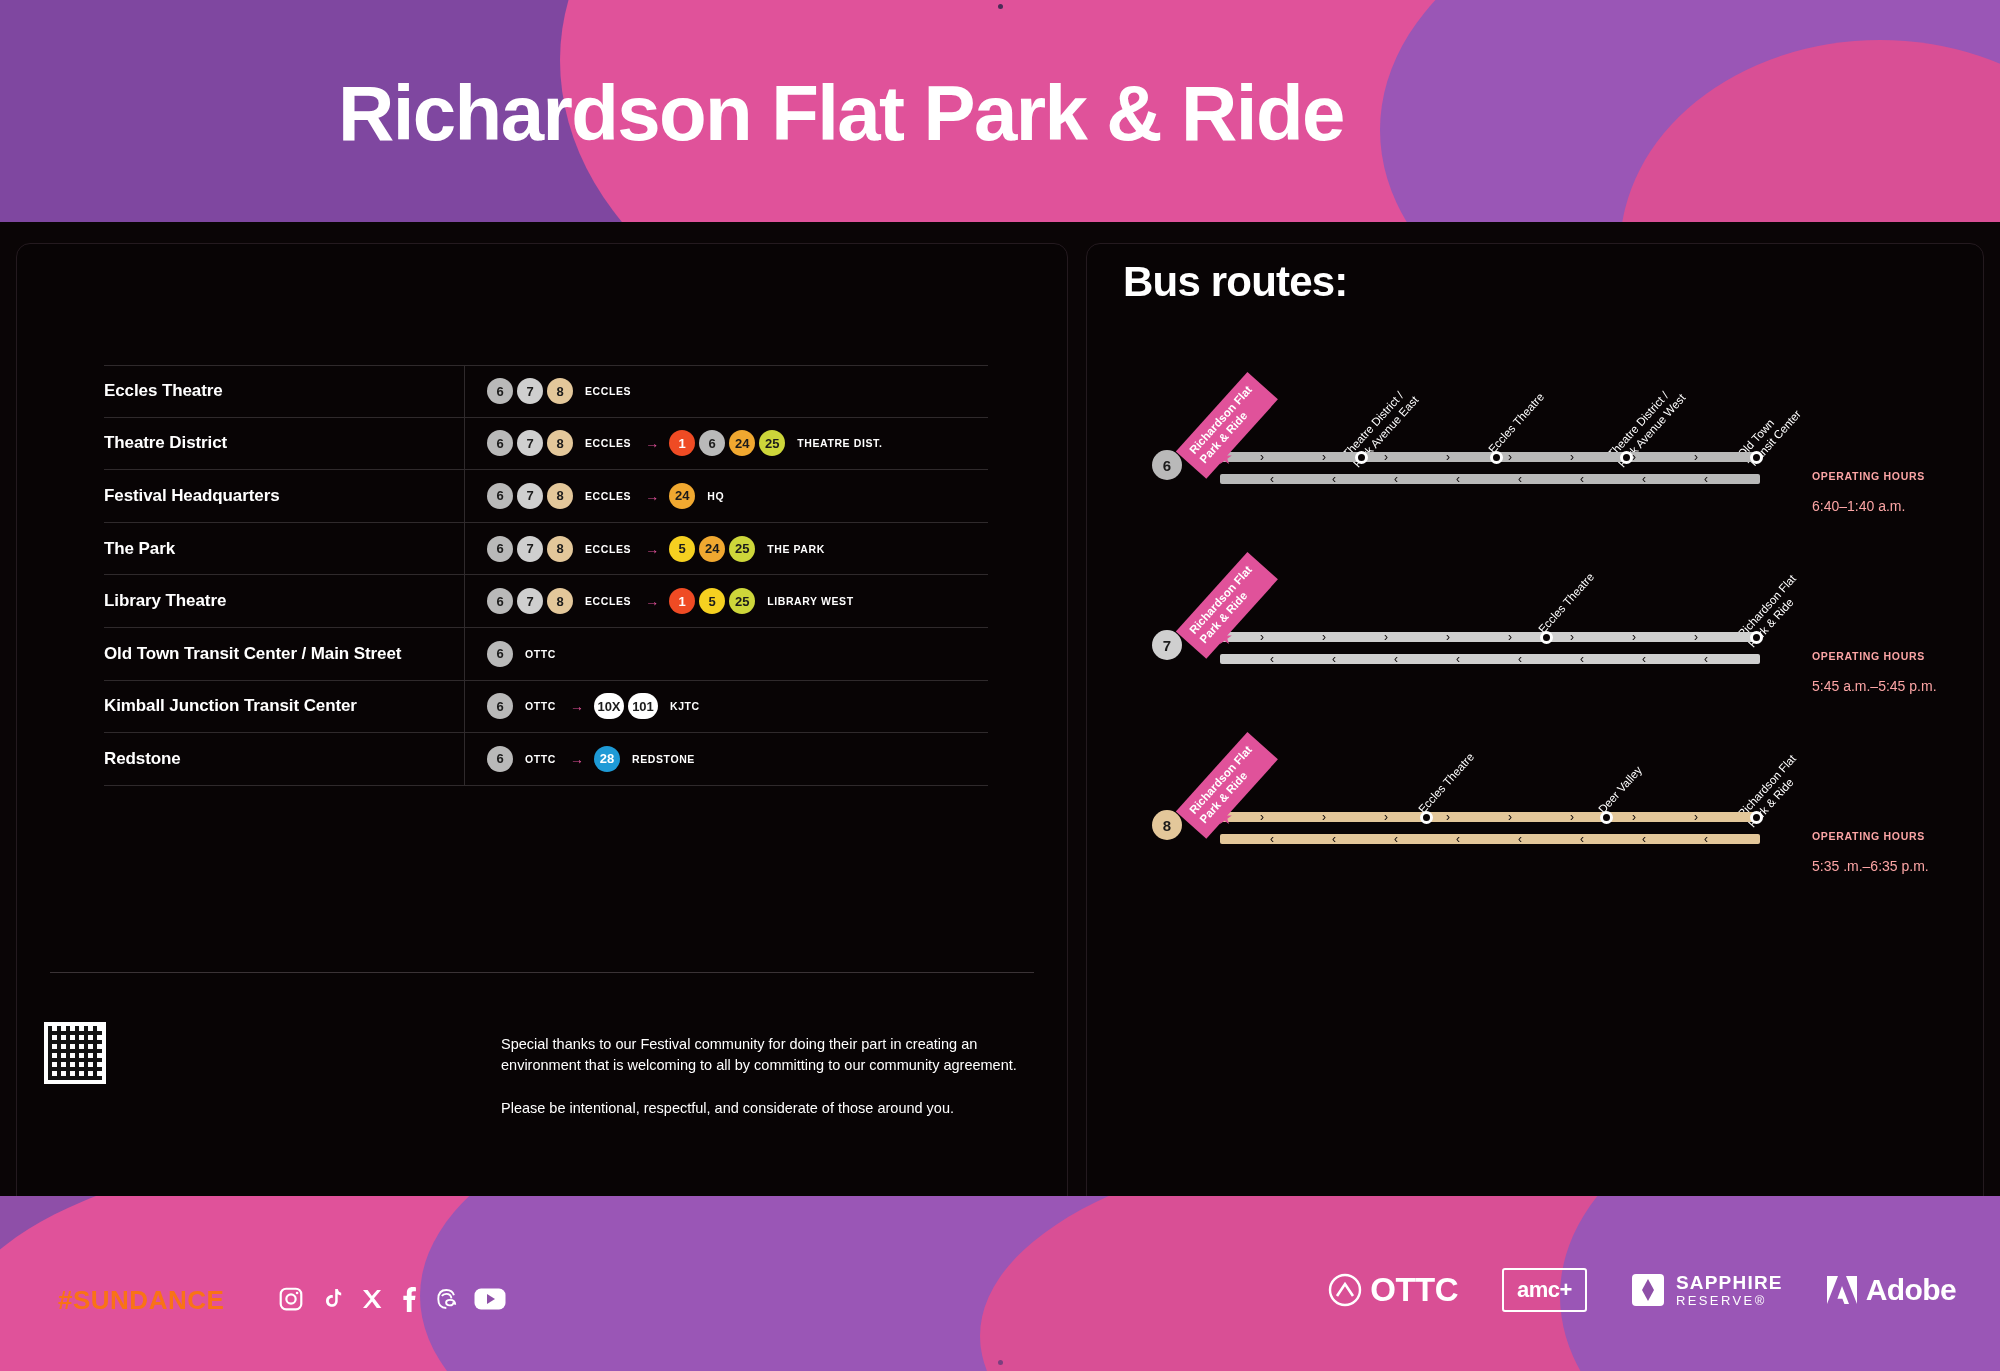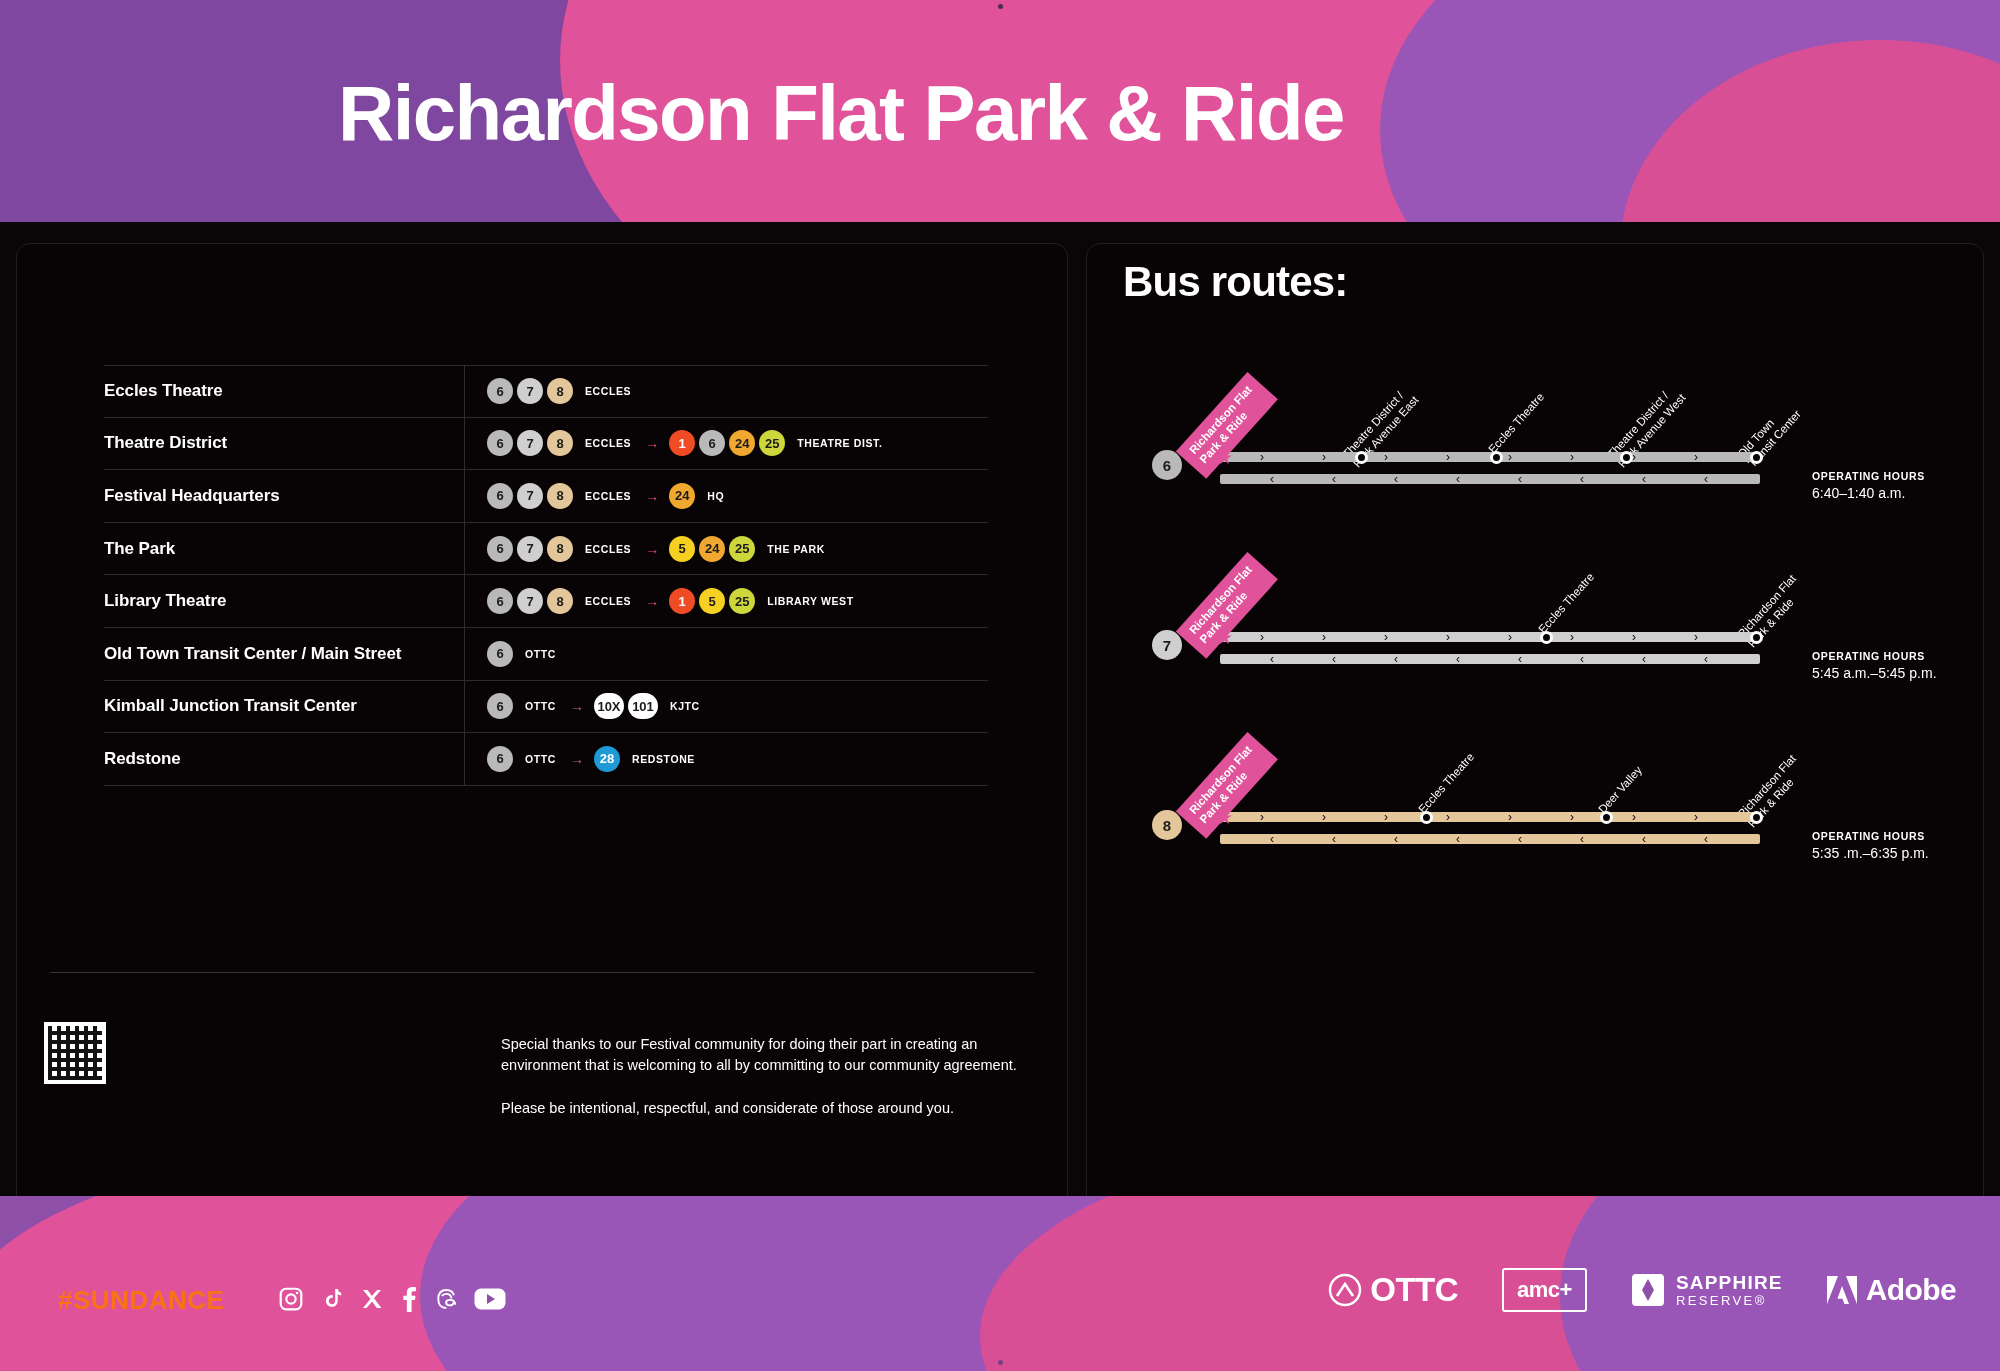"OPERATING HOURS" .ophours { color: #ffffff -> #fca5a5 }
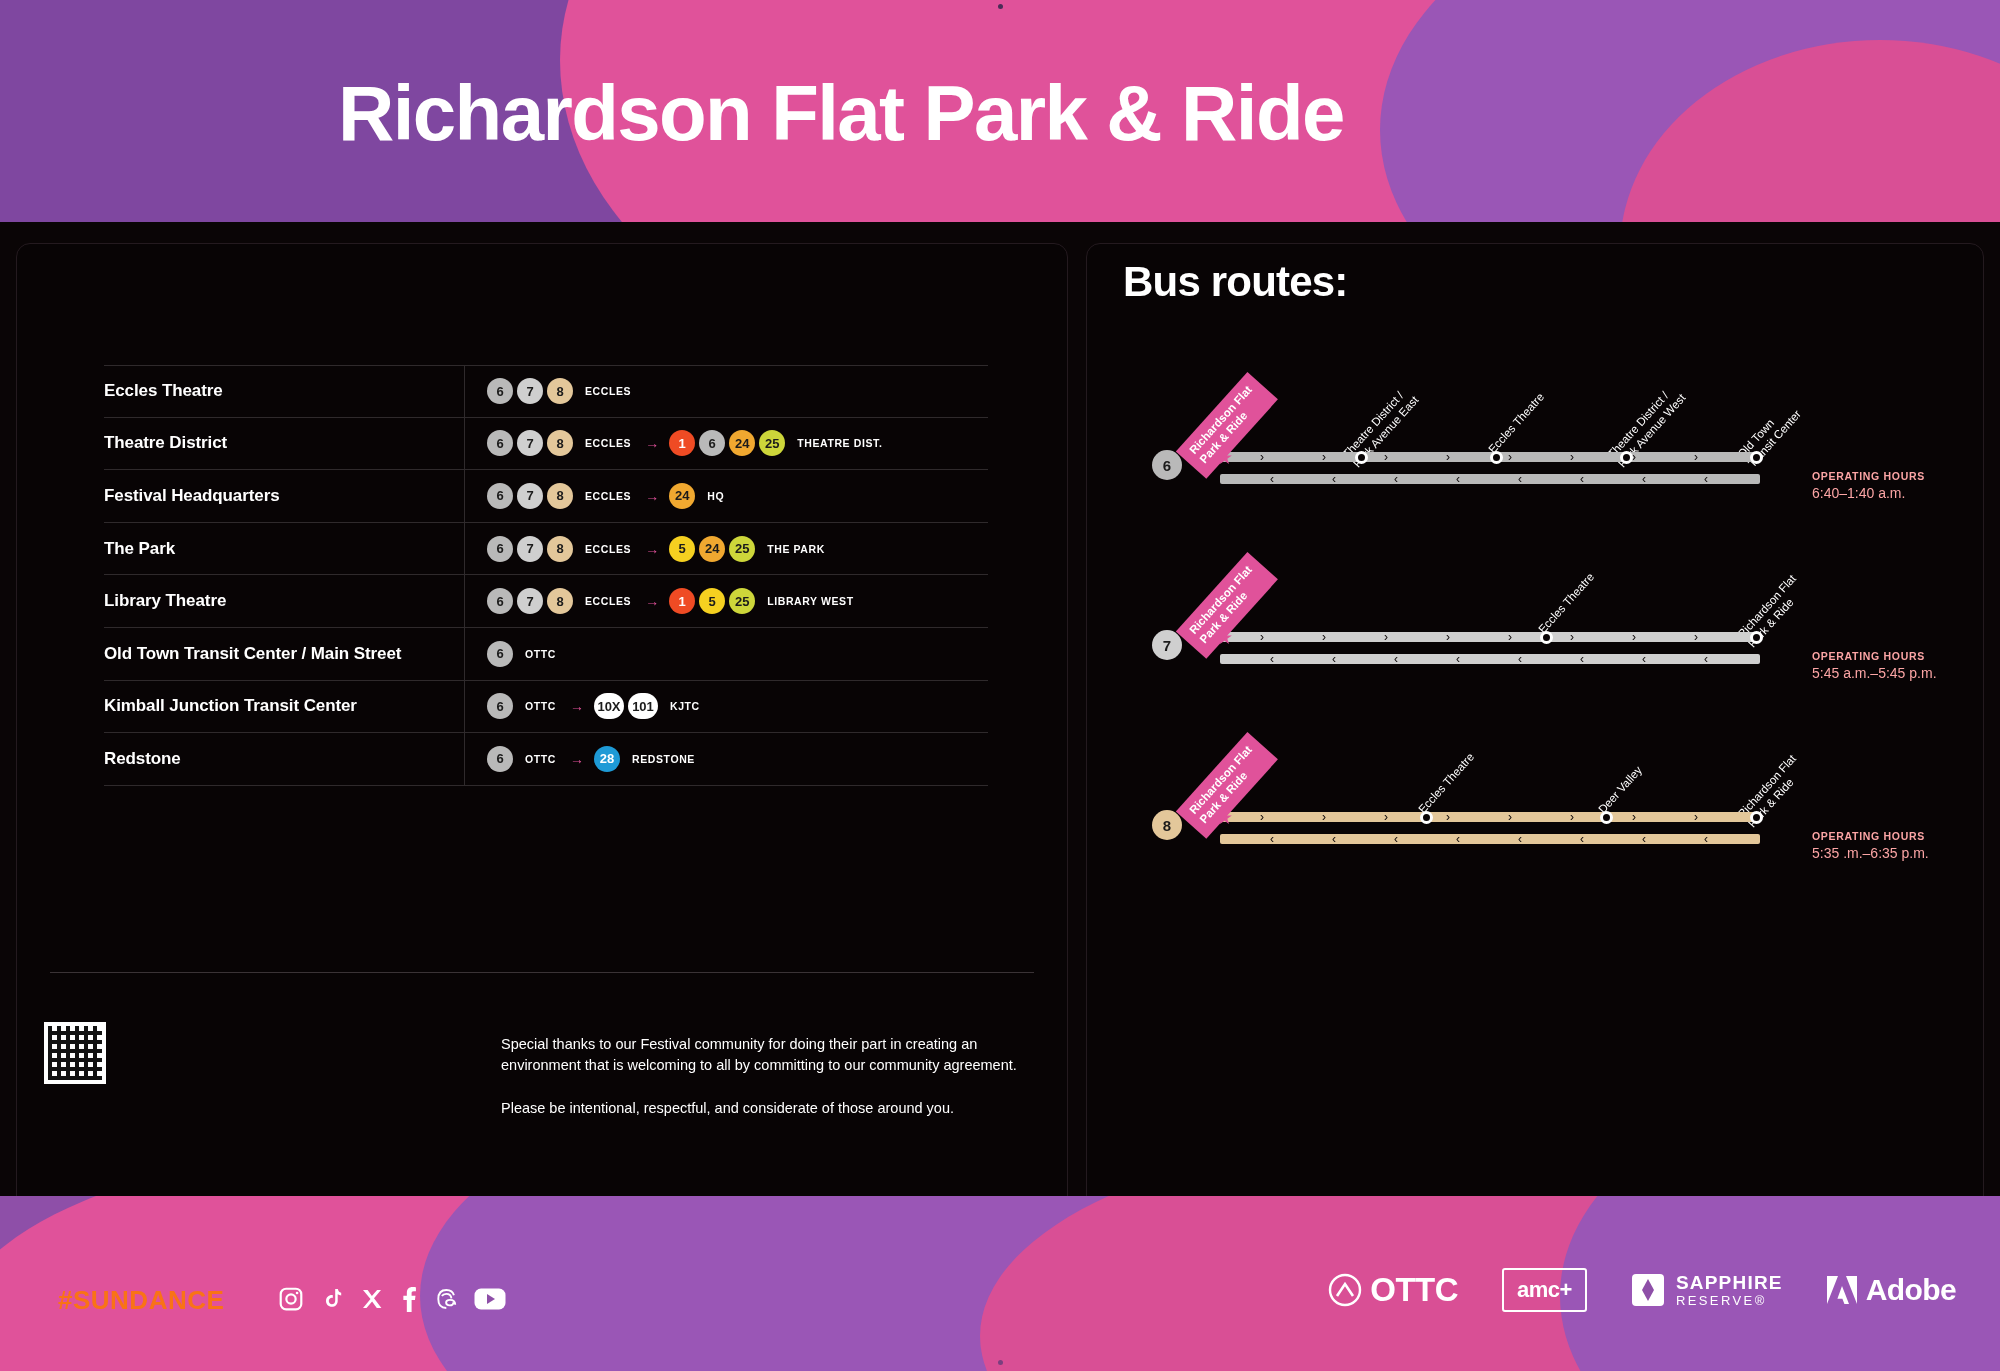"6:40–1:40 a.m." .ophours .oph-value { margin-top: 3px -> 16px }
